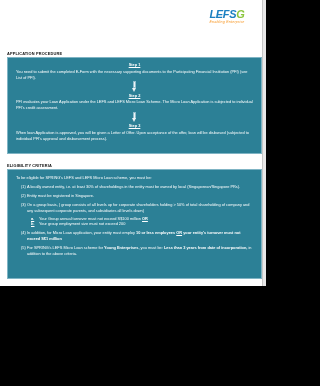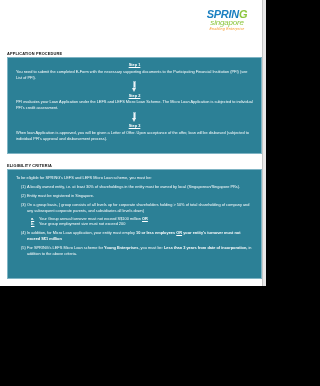"SPRIN" span { text: SPRIN -> LEFS }
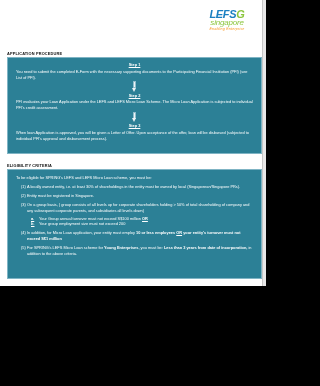"singapore" div.logo-sg { html: <div>singapore</div> -> none }
